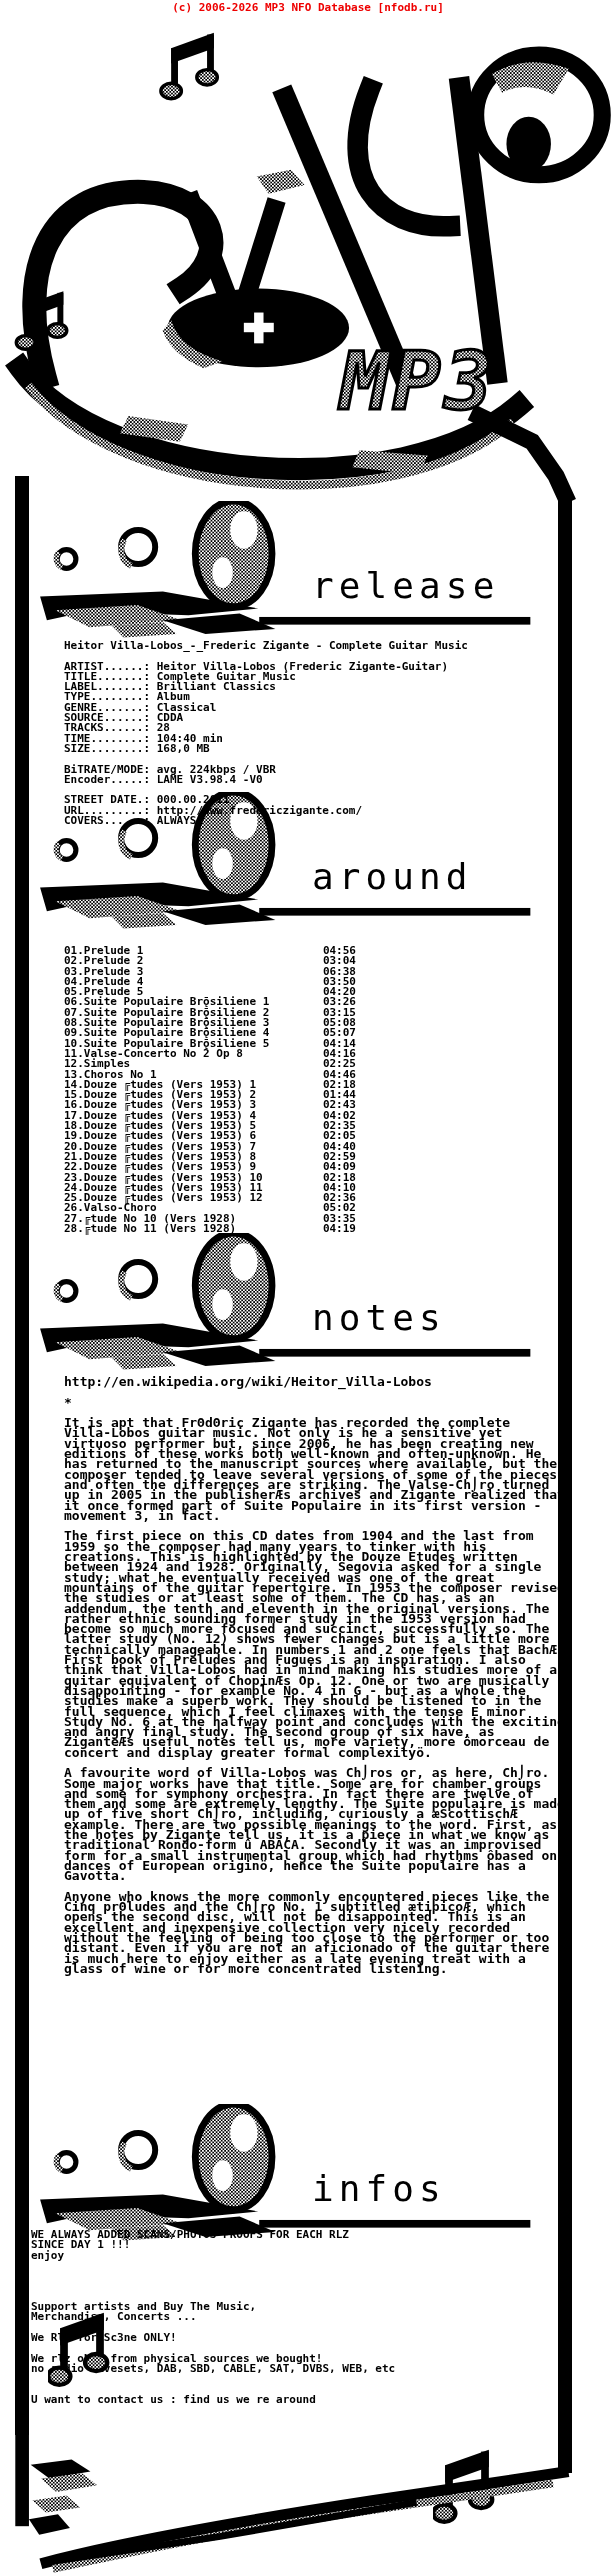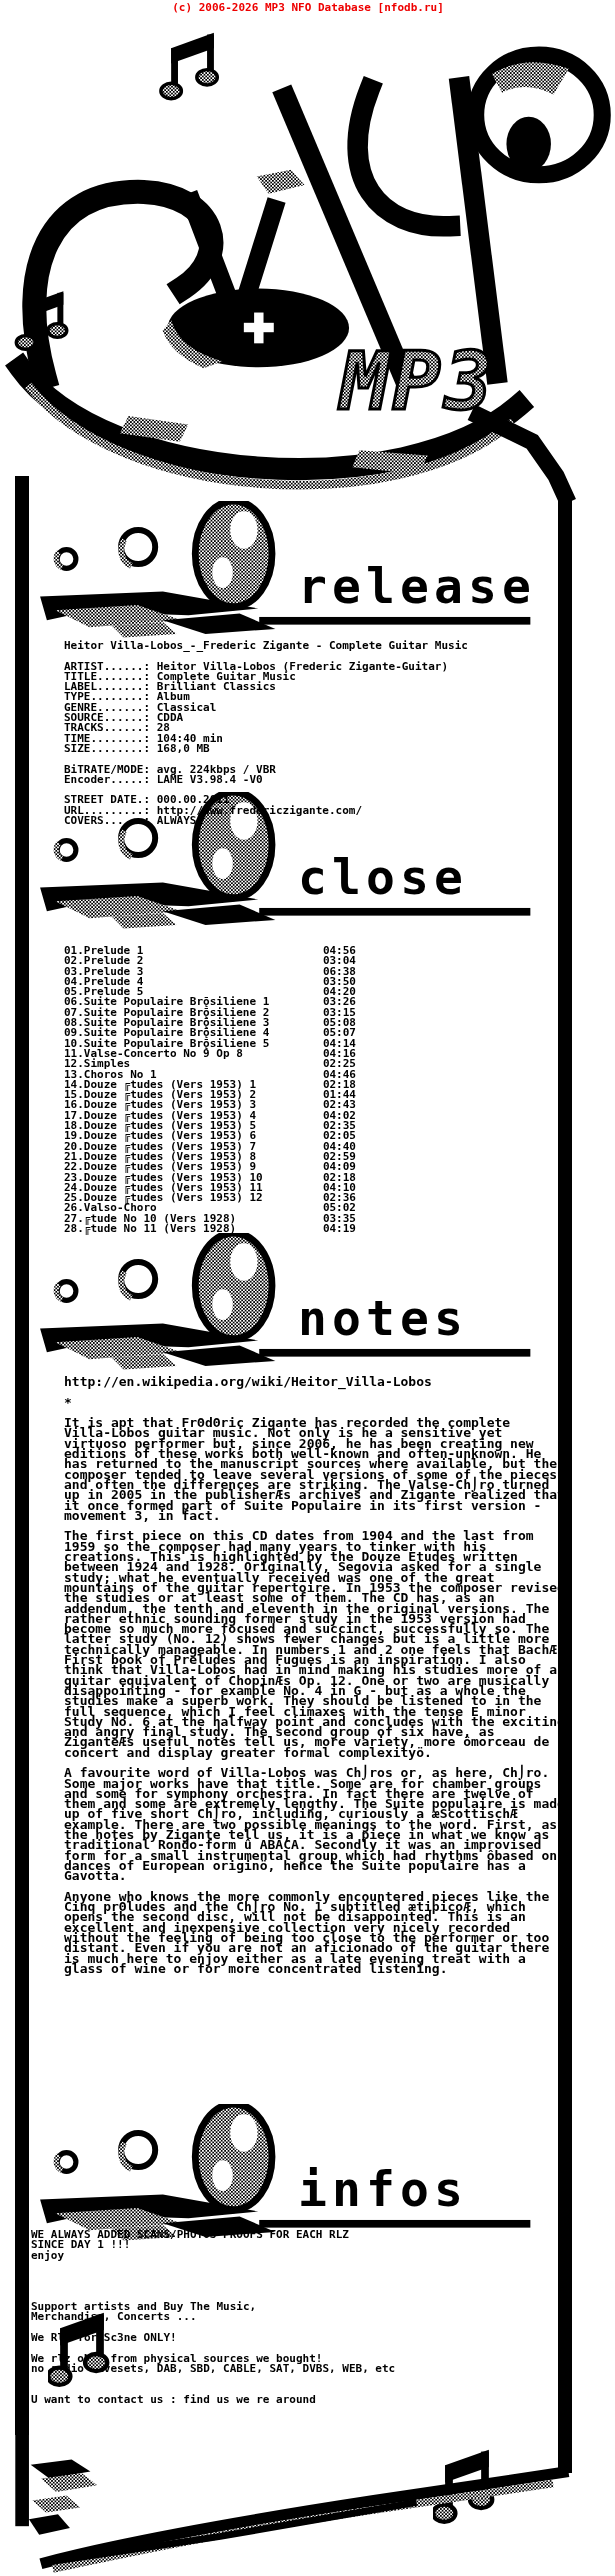"release" .hdr-word { font-size: 48px -> 36px; font-weight: 700 -> 400; left: 298px -> 312px }
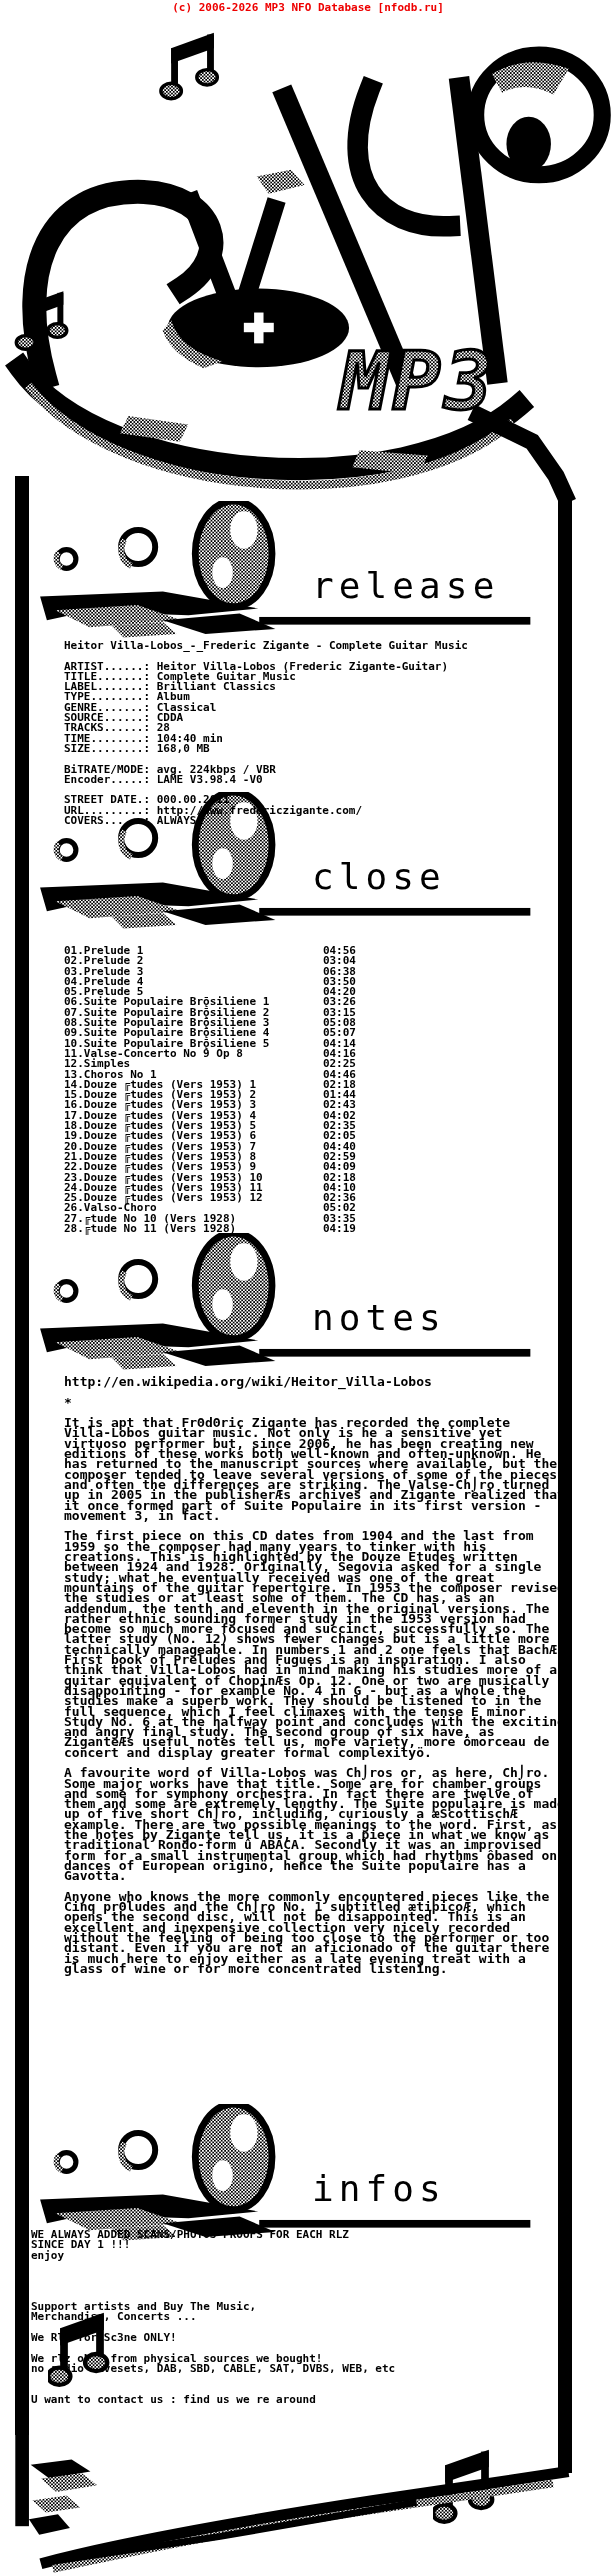"close" div.hdr-word { text: close -> around }
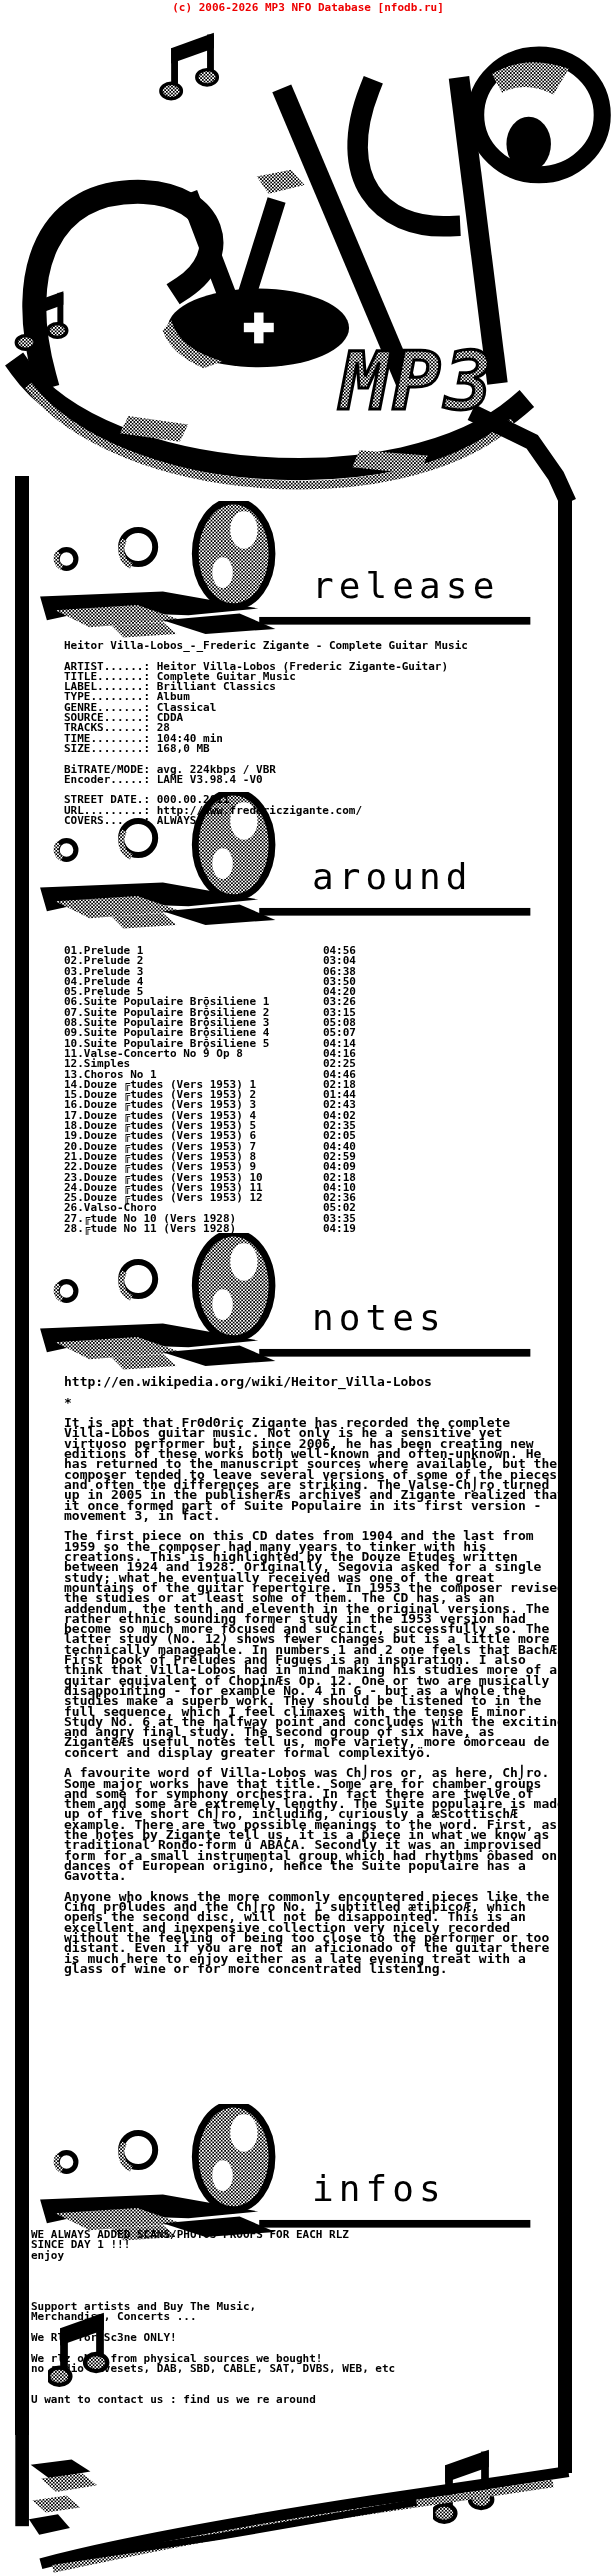"11.Valse-Concerto No 9 Op 8" span { text: 9 -> 2 }
